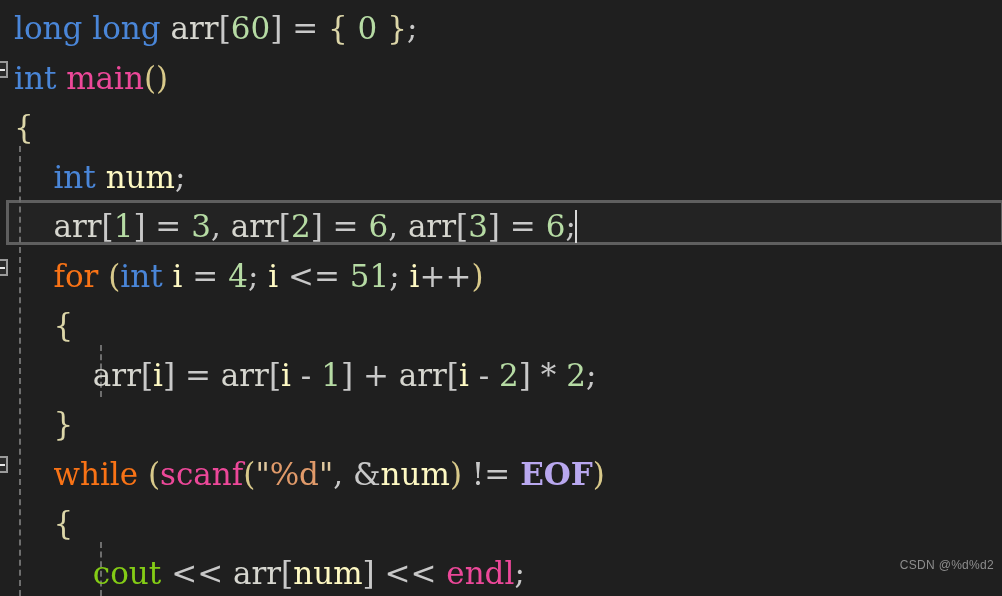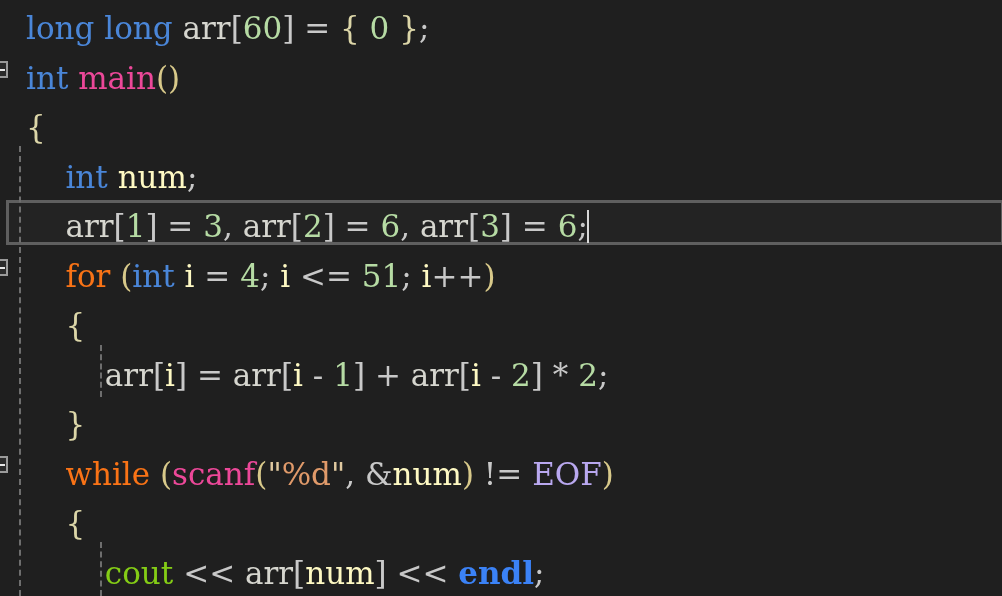"long long arr[60] = {" .line { margin-left: 12px -> none }
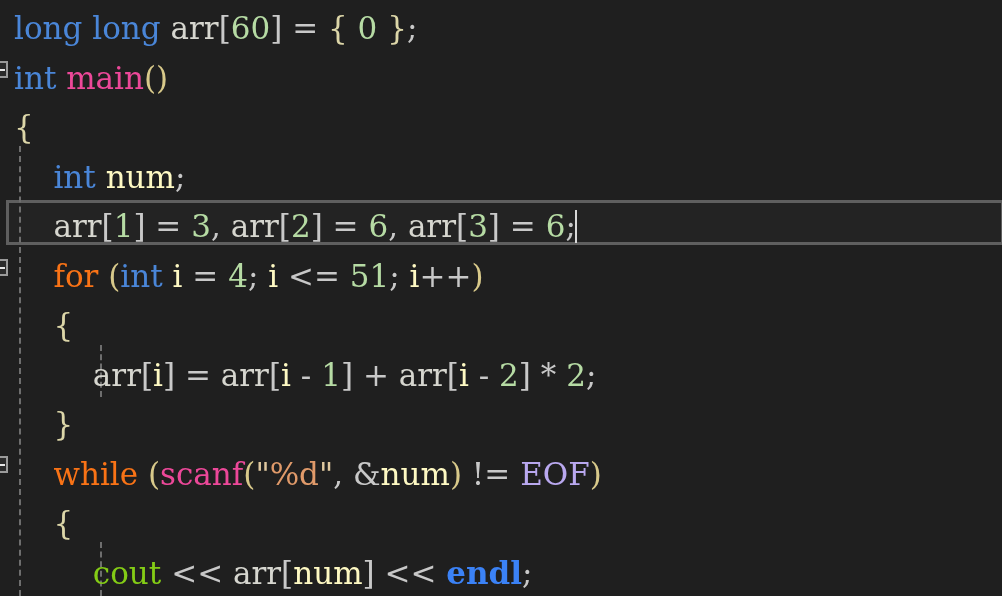"EOF" .t-macro { font-weight: none -> bold }
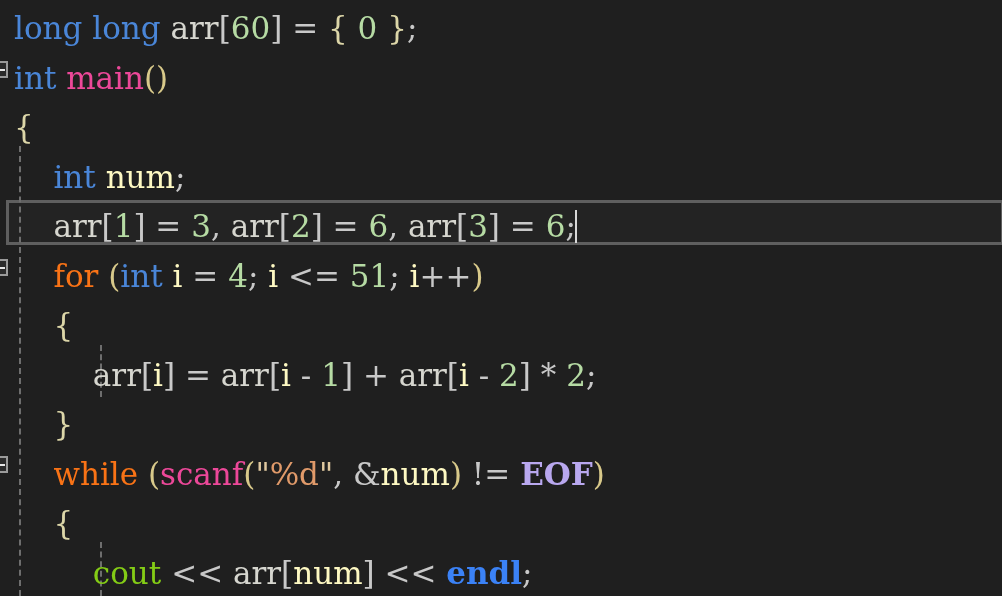"endl" .t-endl { color: #3b82f6 -> #ec4899; font-weight: bold -> none }
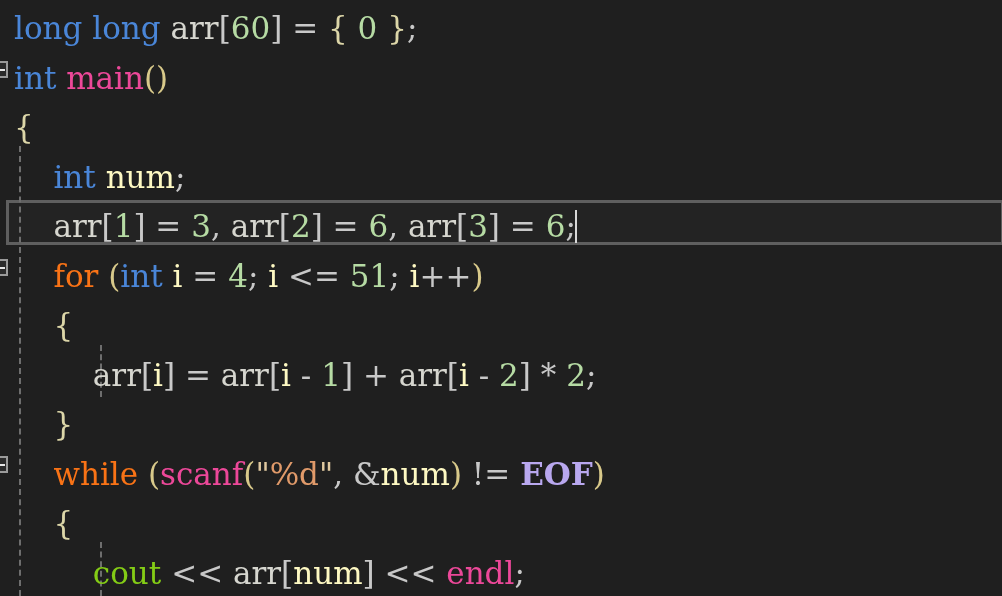"CSDN @%d%d2" div.watermark { html: none -> <div>CSDN @%d%d2</div> }
